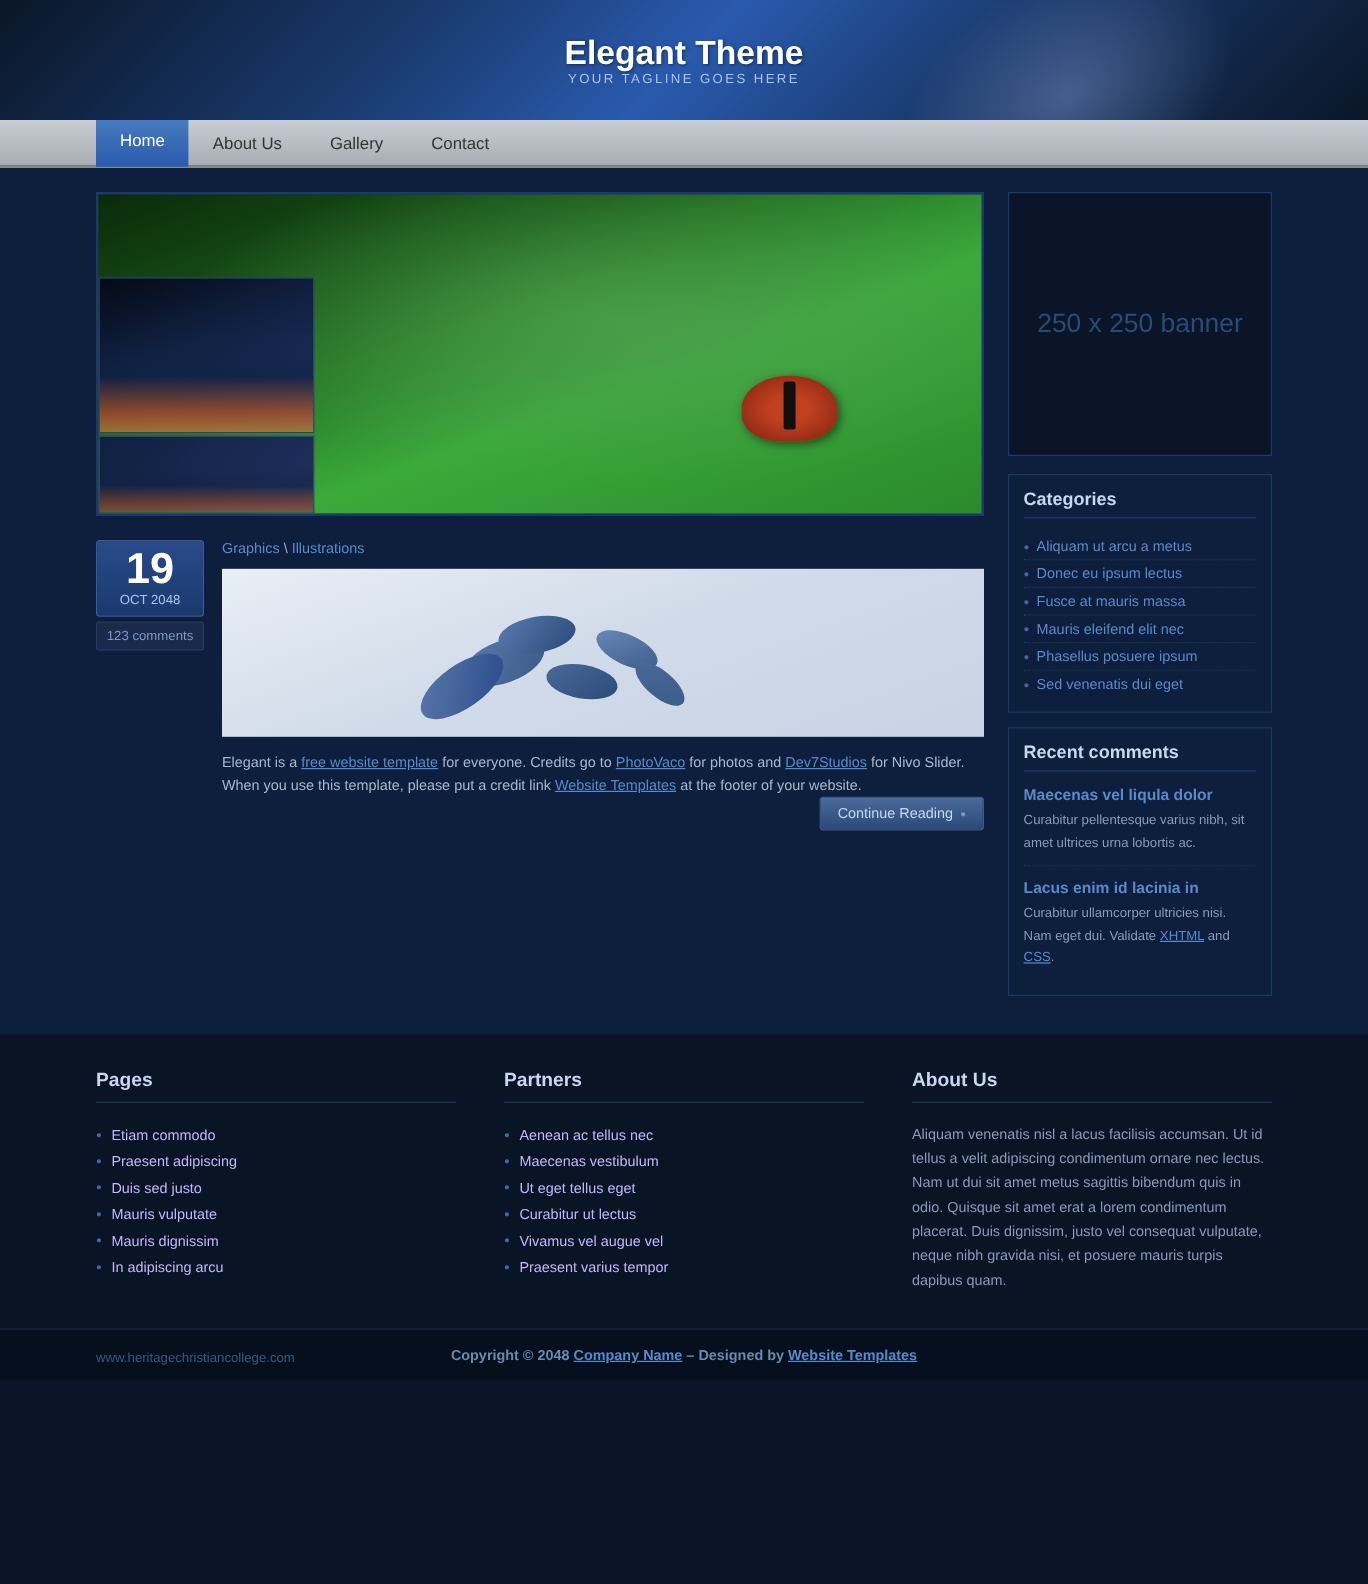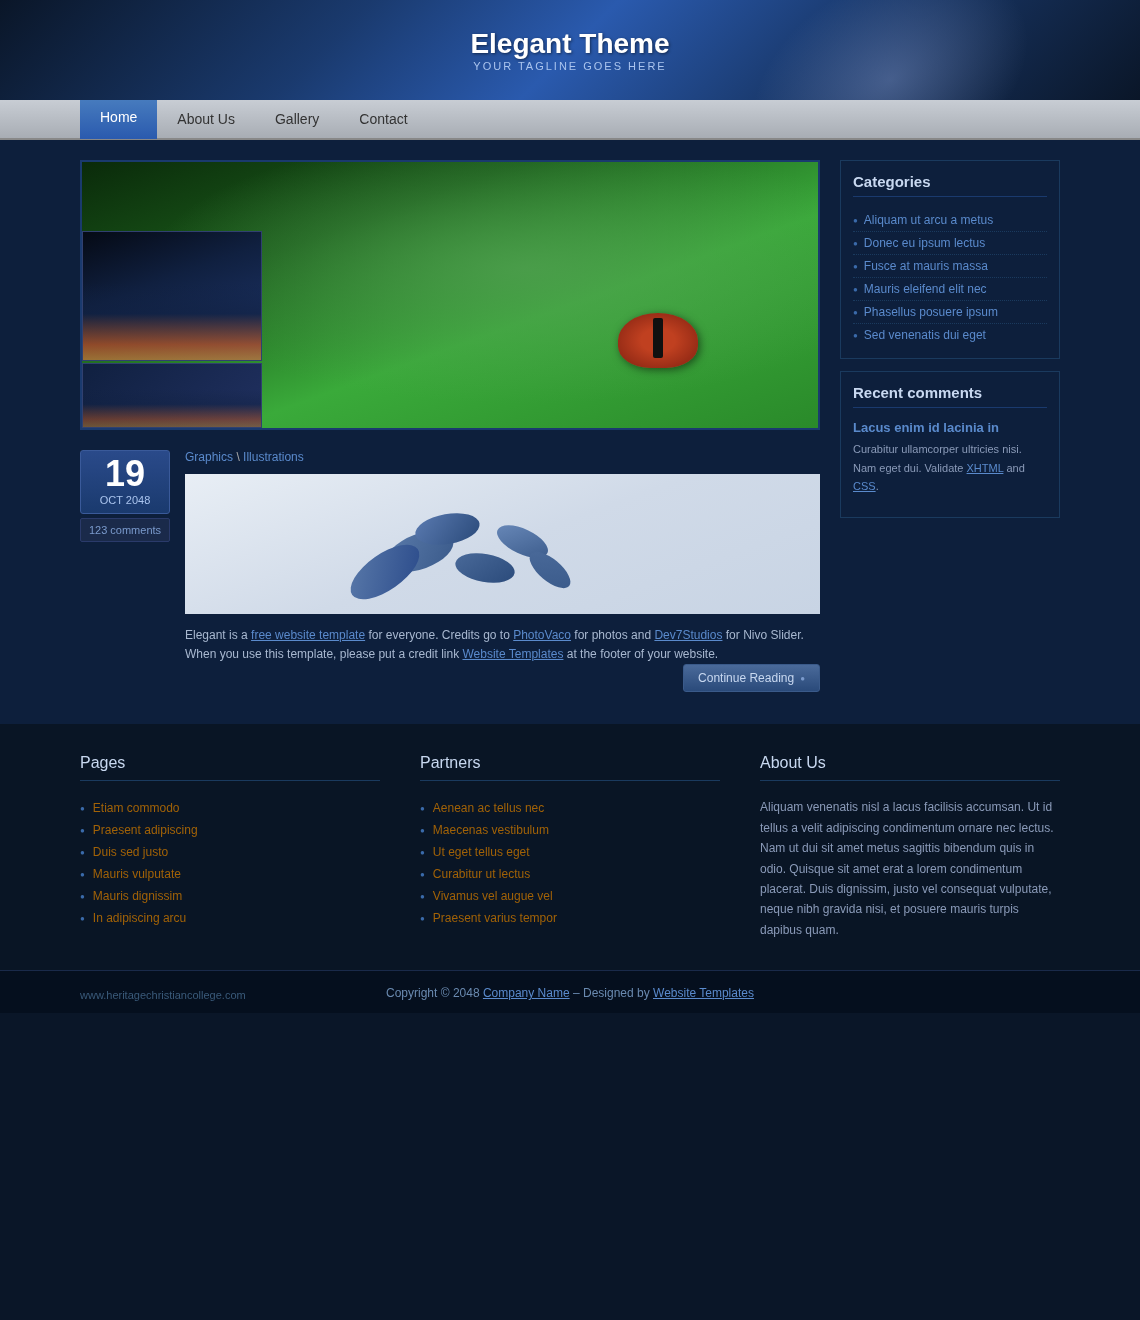"250 x 250 banner" div.banner-box { html: none -> <div> <div>250 x 250 banner</div> </div> }
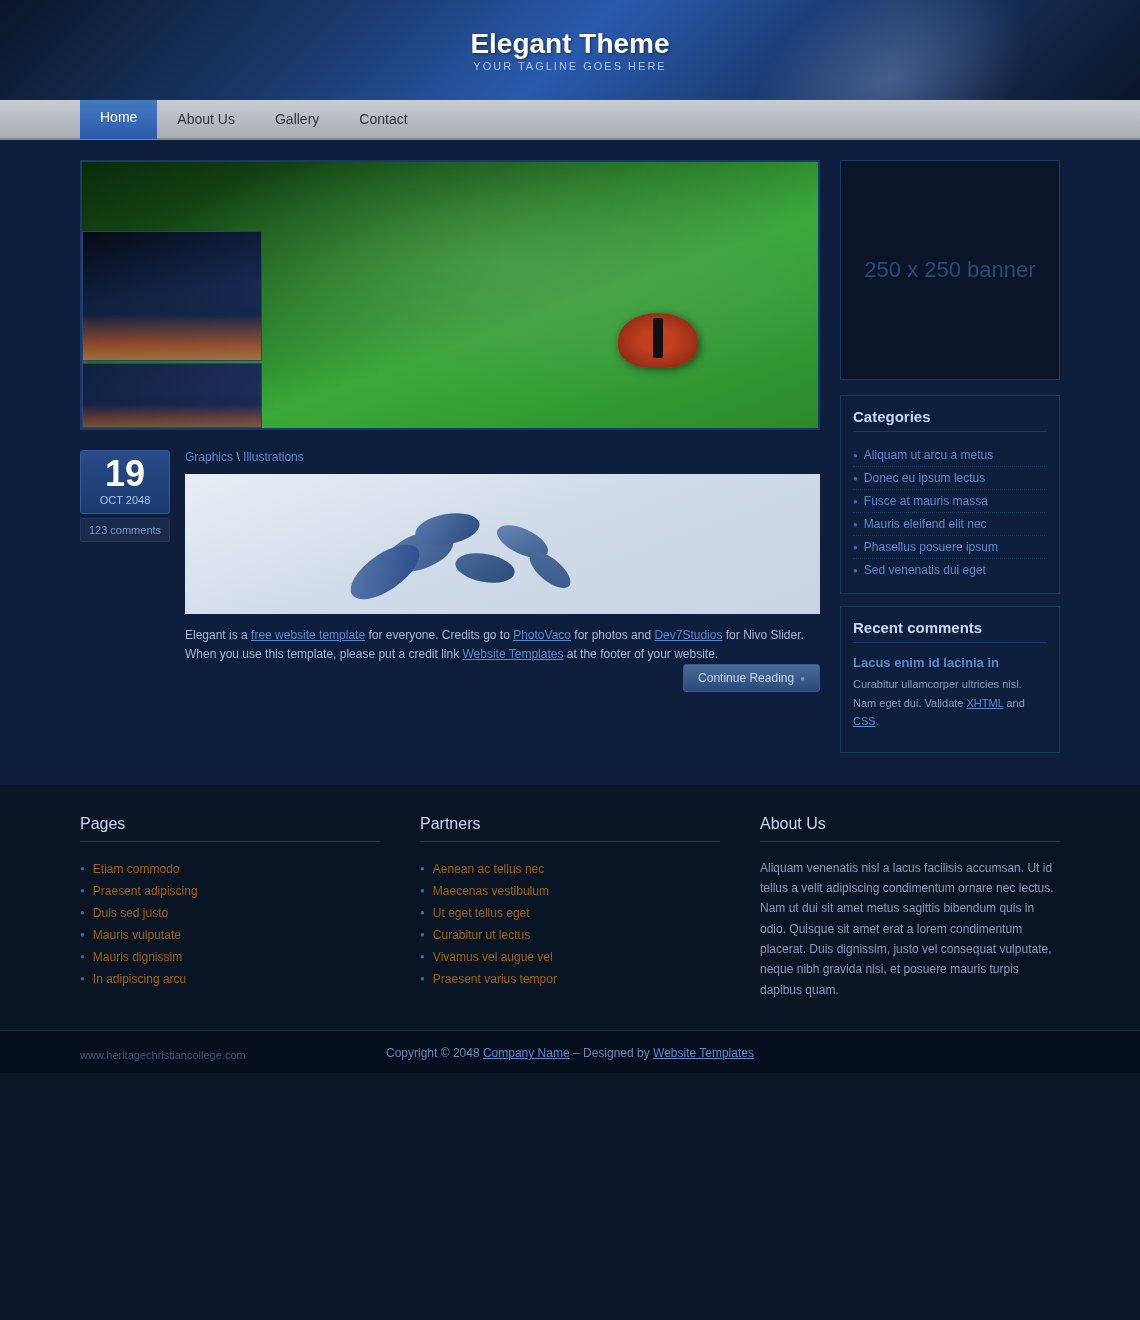"Maecenas vel liqula dolor" div.comment-entry { html: none -> <div> <a>Maecenas vel liqula dolor</a> <span>Curabitur pellentesque varius nibh, sit amet ultrices urna lobortis ac.</span> </div> }
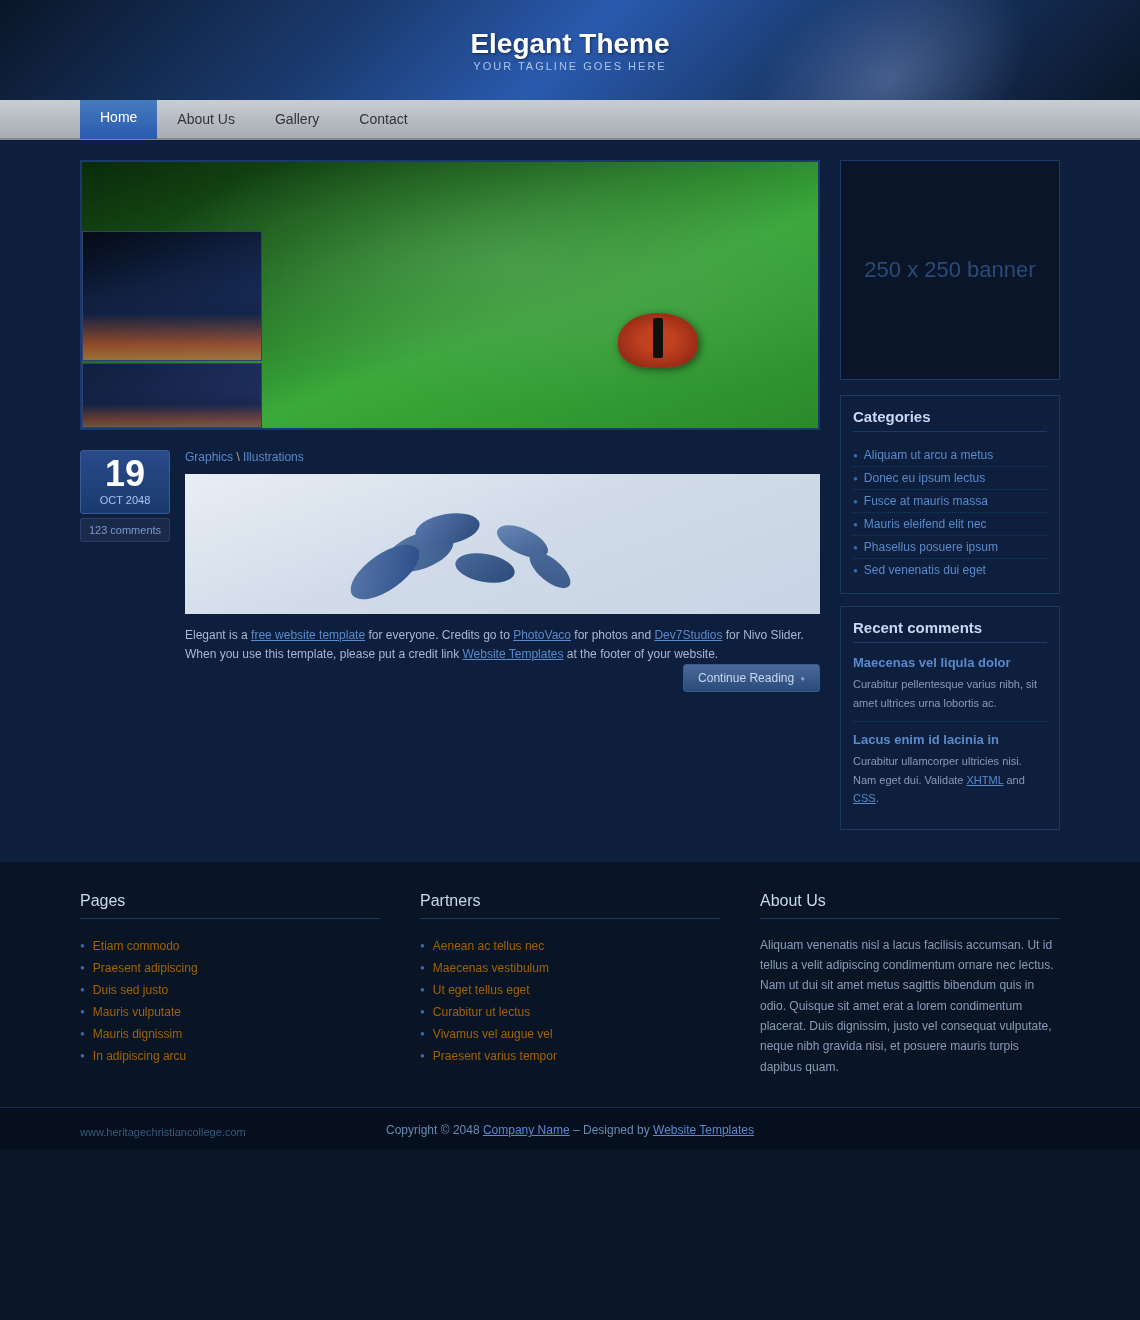"Pages" .footer-widget-title { font-weight: normal -> bold }
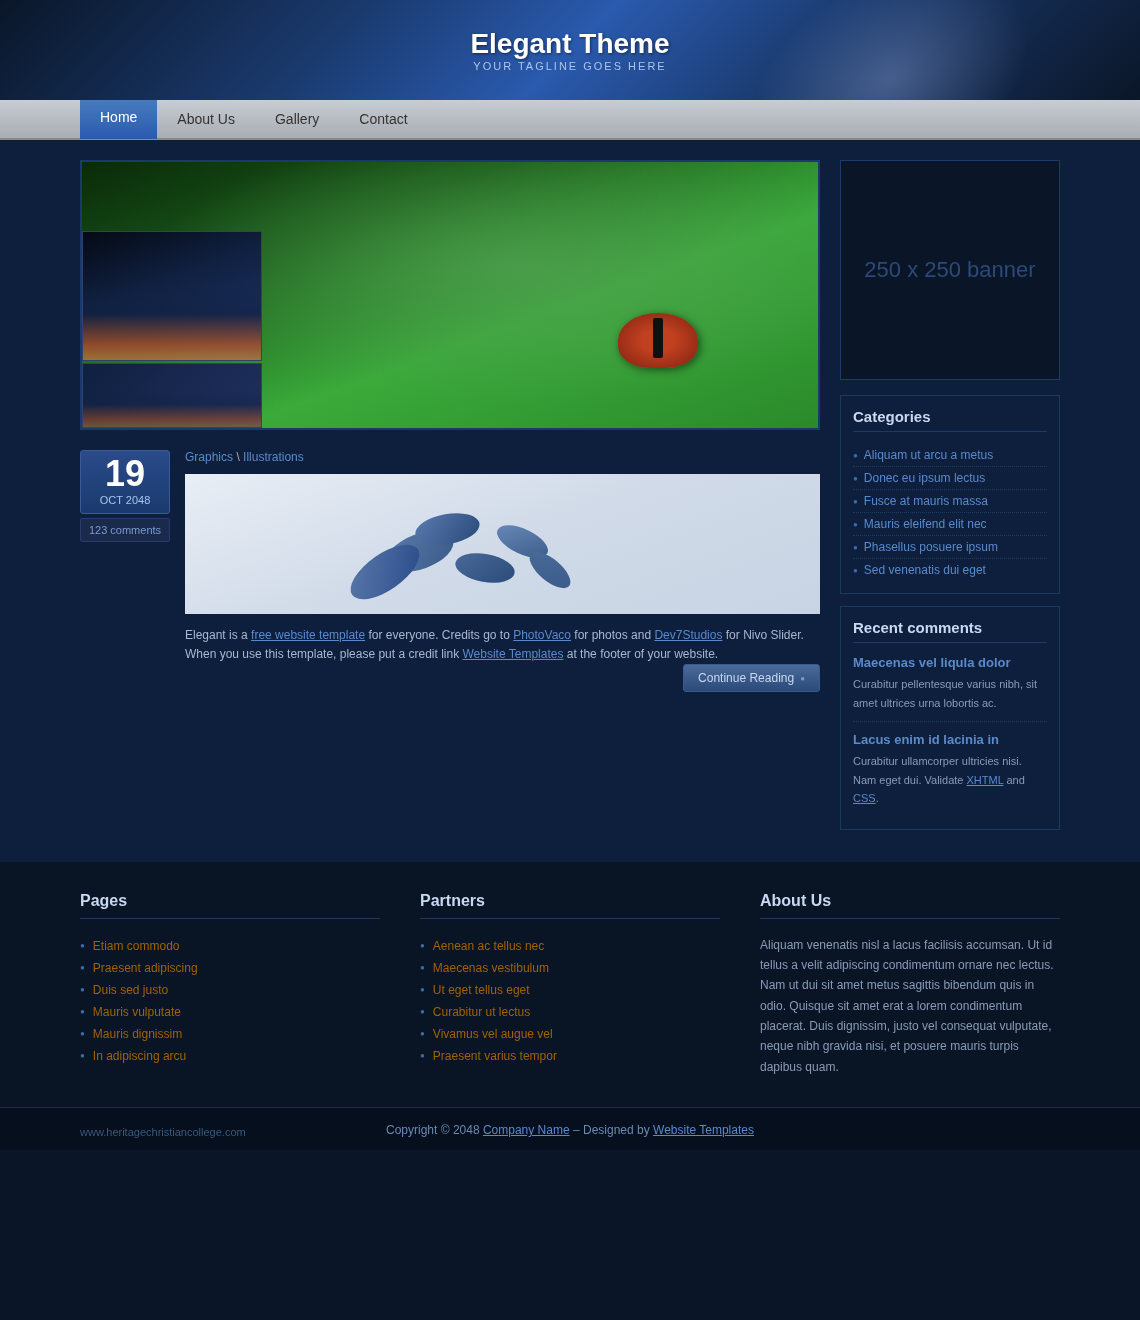"Etiam commodo" .footer-list a { color: #a16207 -> #c4b5fd }
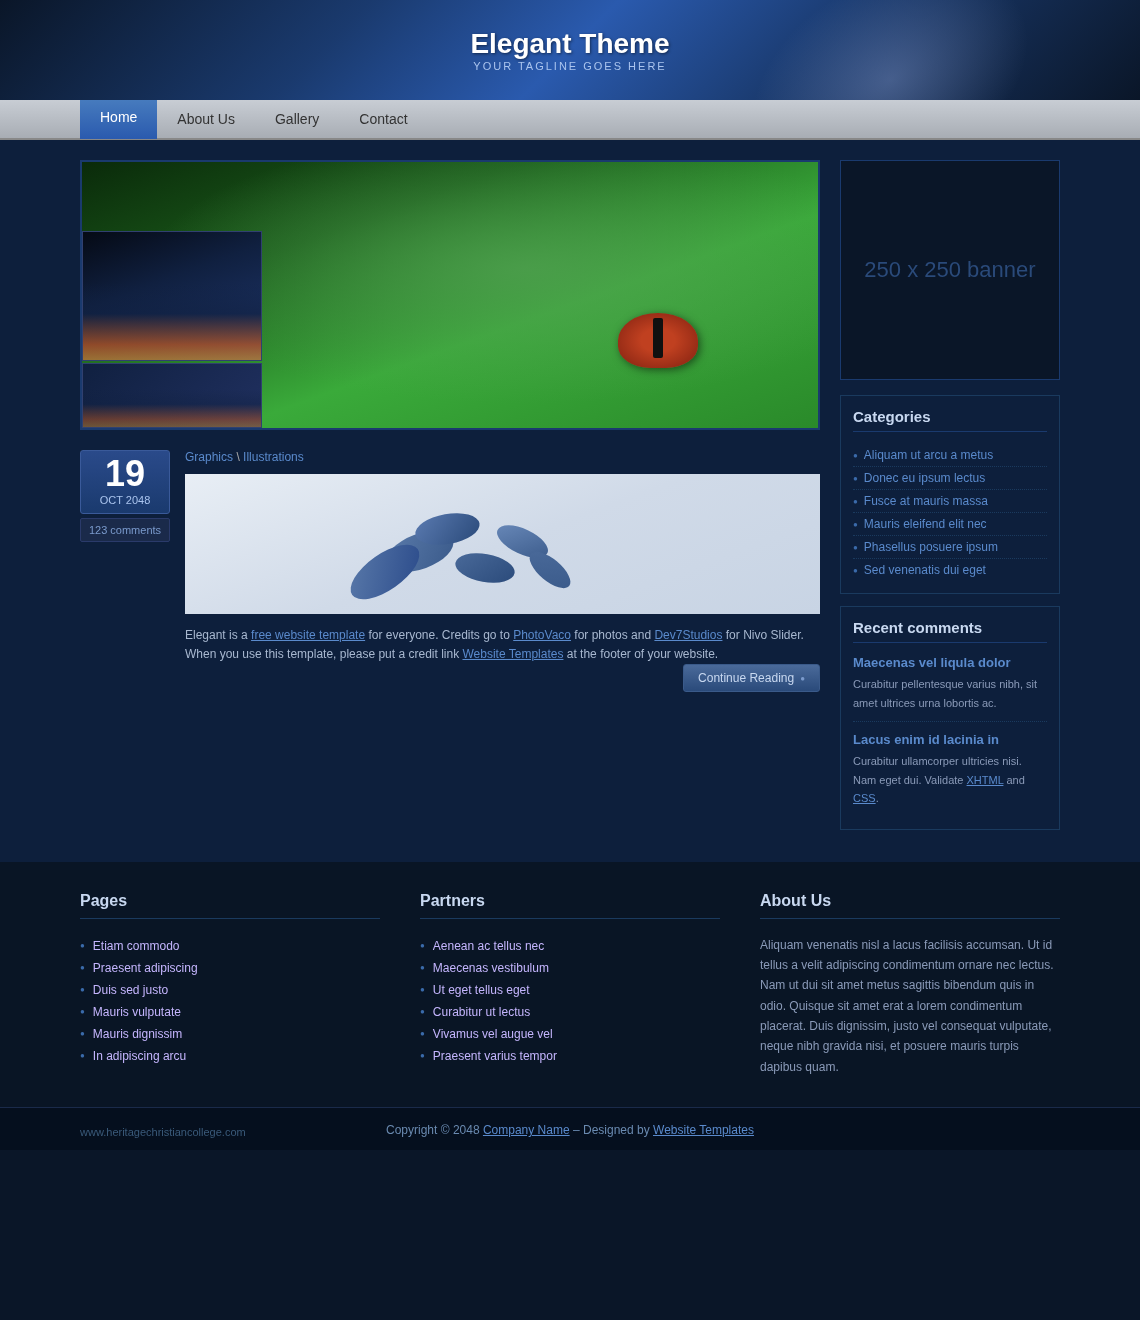"Copyright © 2048 Company Name" .footer-copy { font-weight: none -> bold }
